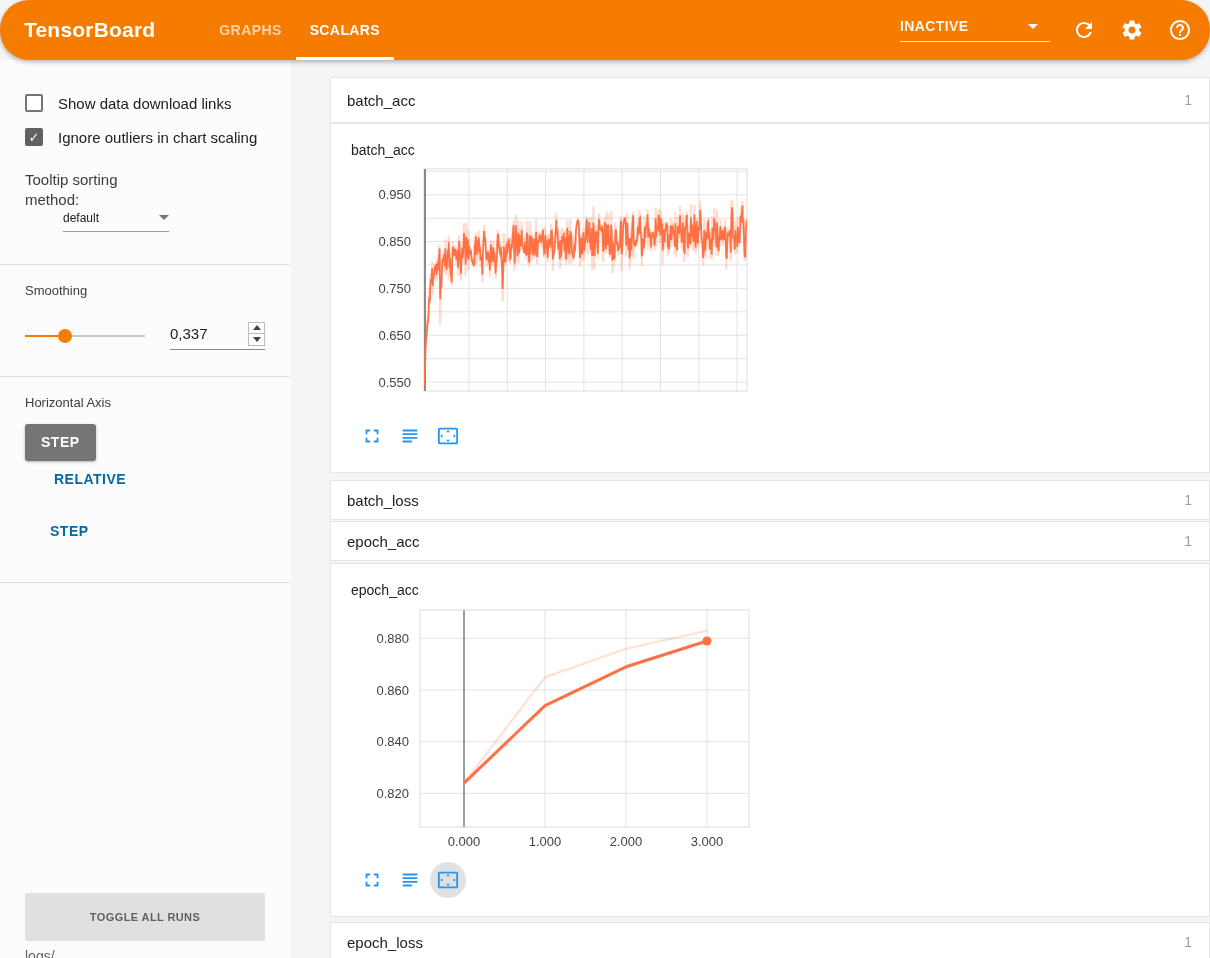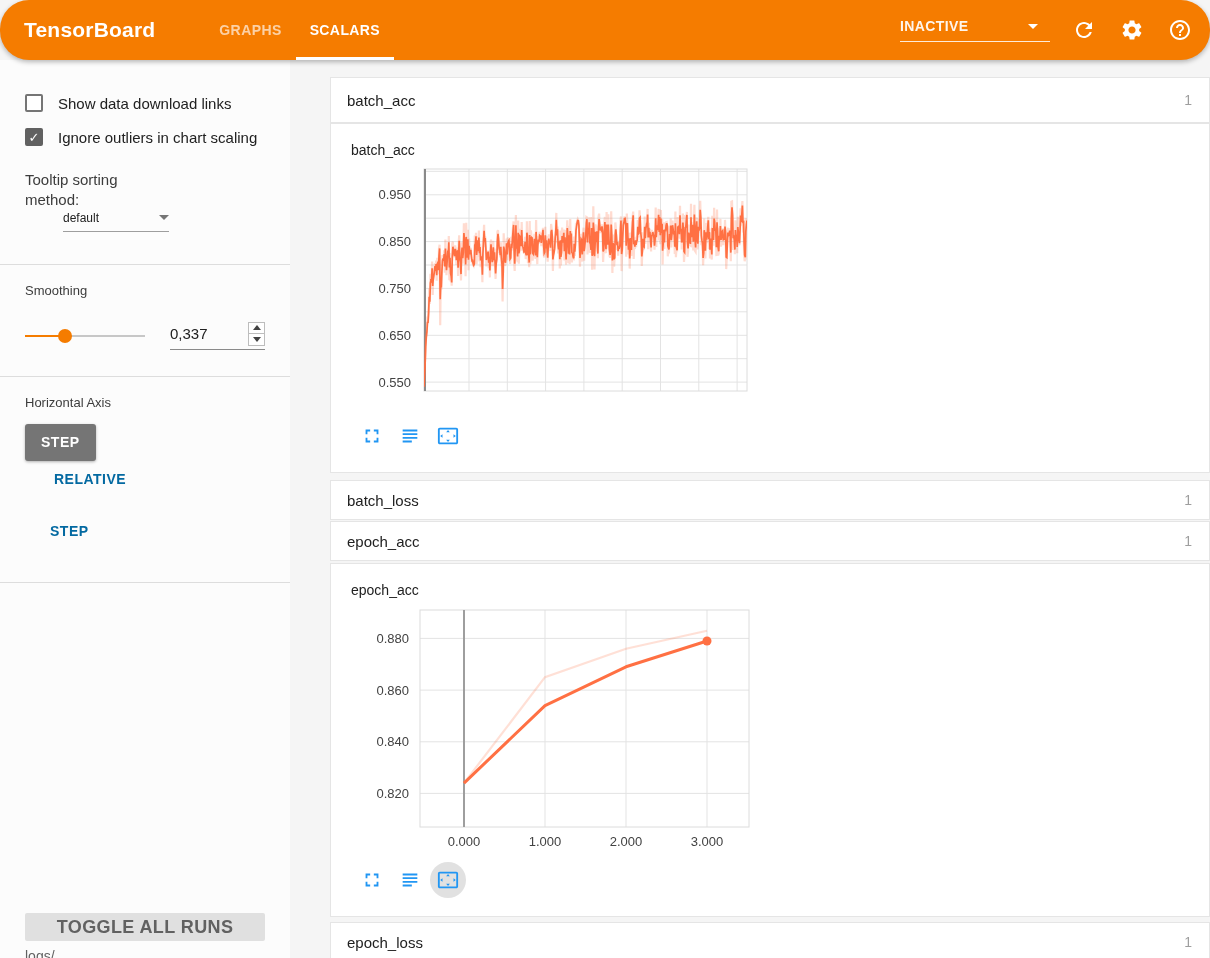"TOGGLE ALL RUNS" .toggle-btn { font-size: 18px -> 11px; height: 28px -> 48px }
